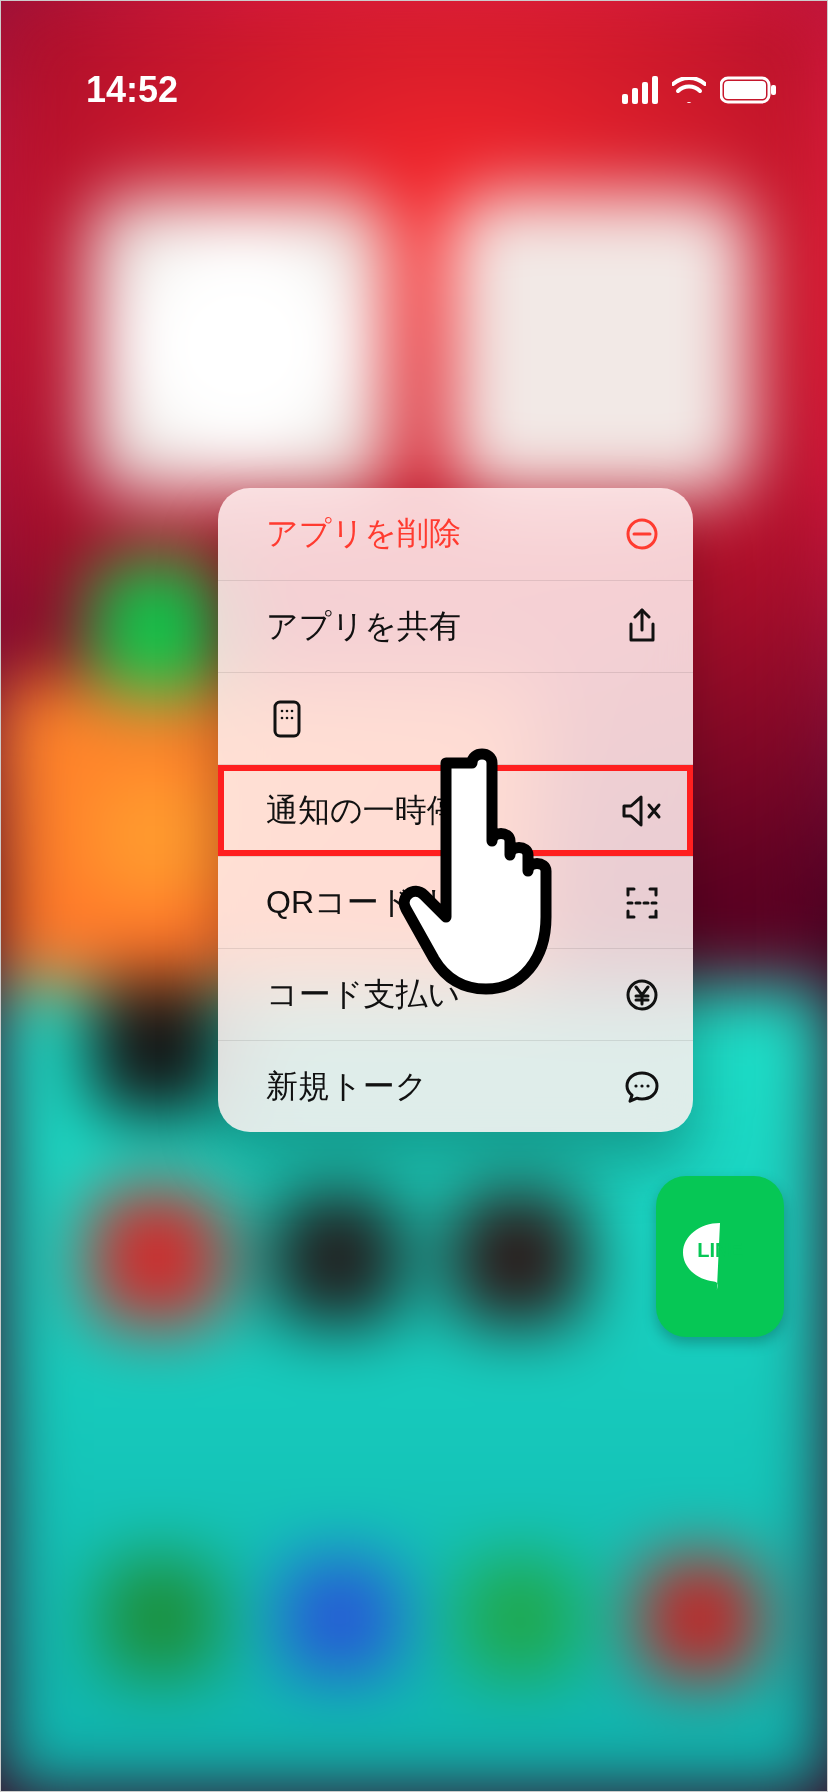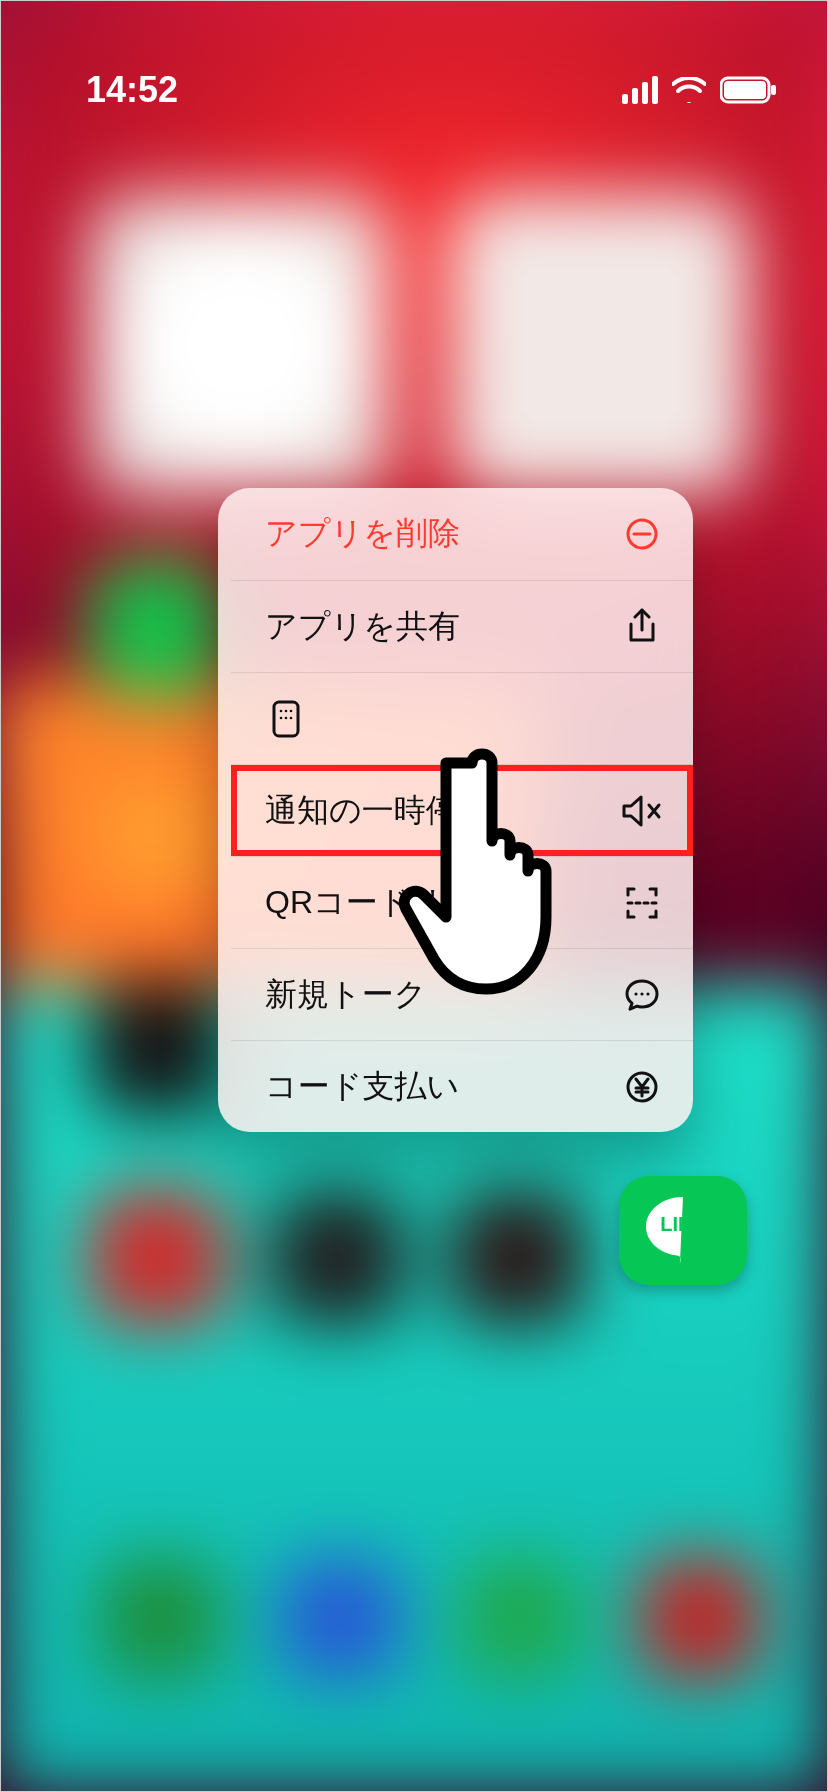"アプリを削除" .menu-item { margin-left: 13px -> none; padding: 0 30px 0 34px -> 0 30px 0 48px }
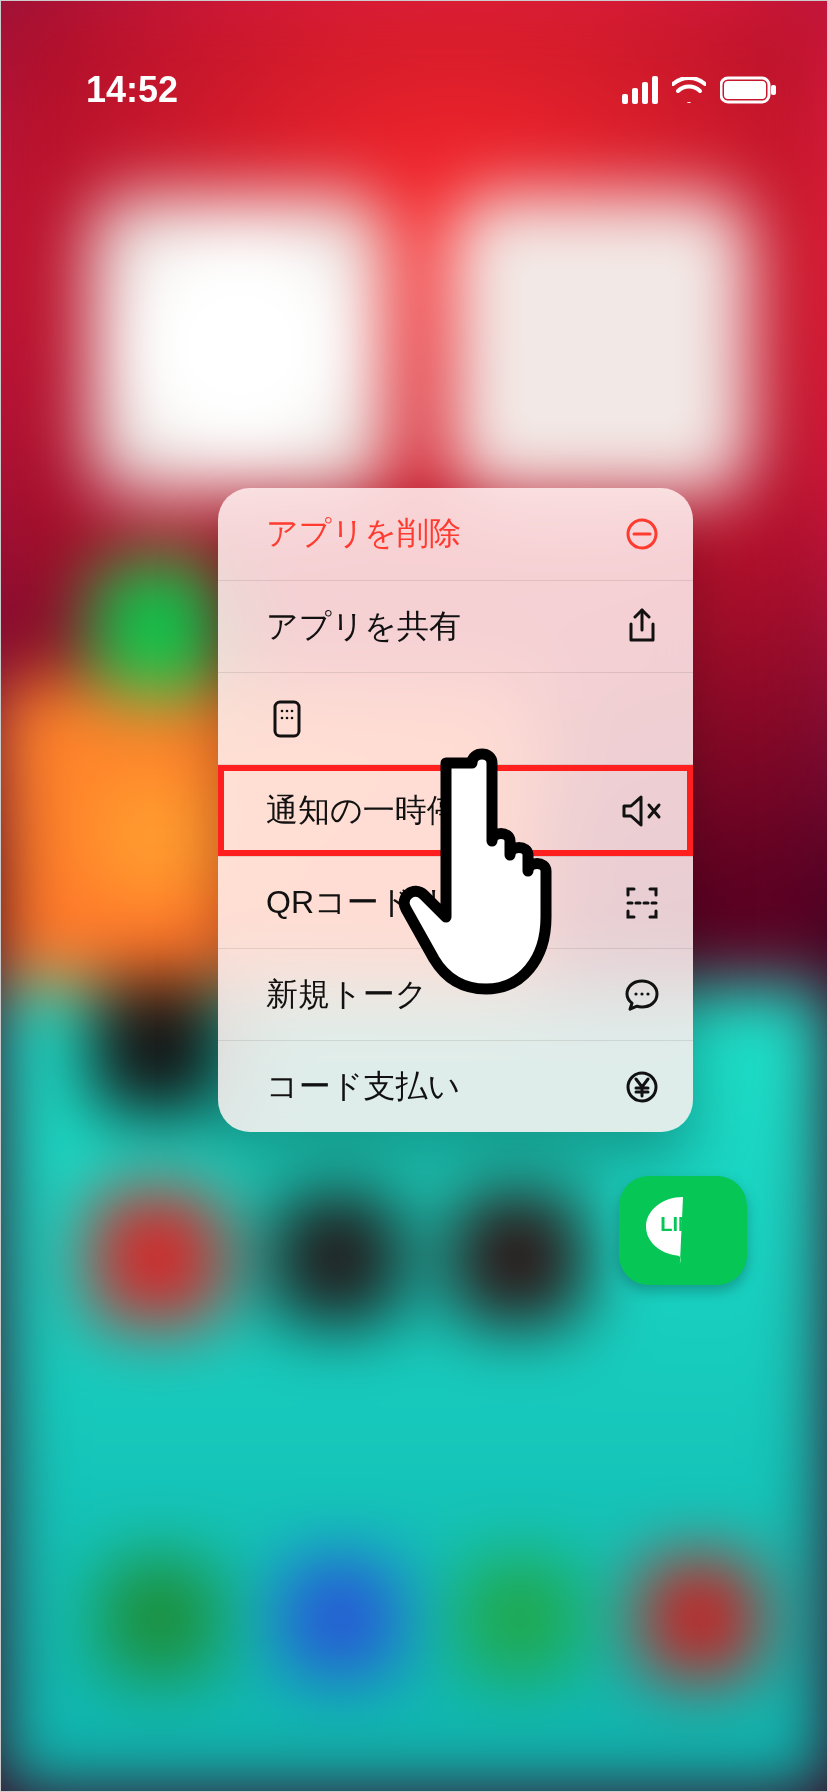"新規トーク" div.menu-item { order: before "コード支払い" -> after "コード支払い" }
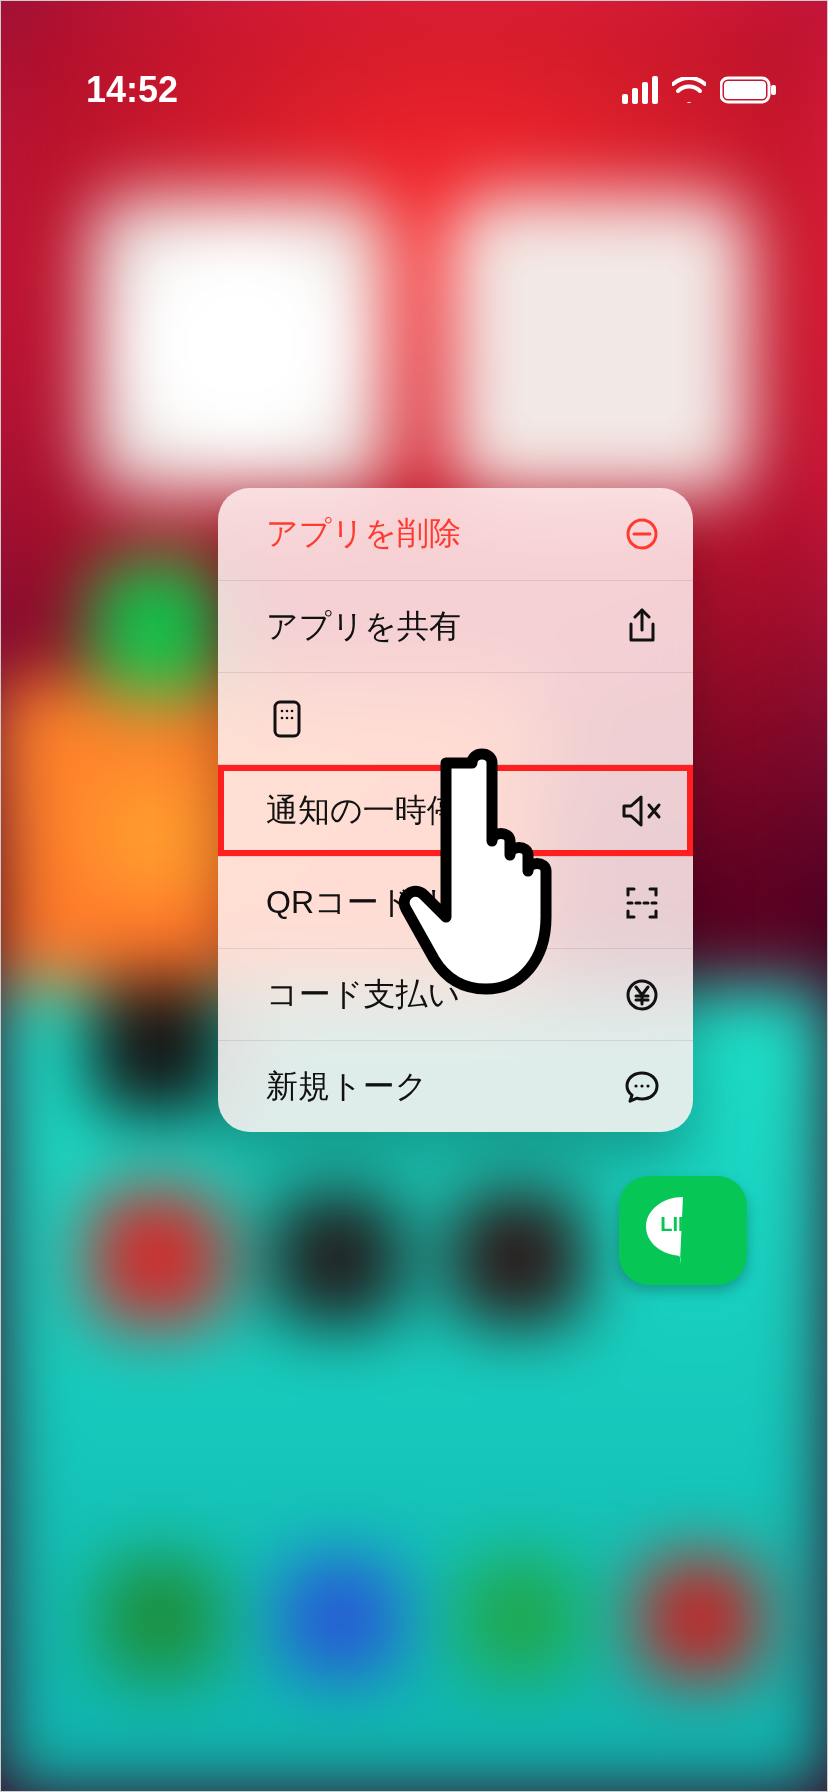"LINE" .line-app { height: 109px -> 161px; left: 619px -> 656px }
